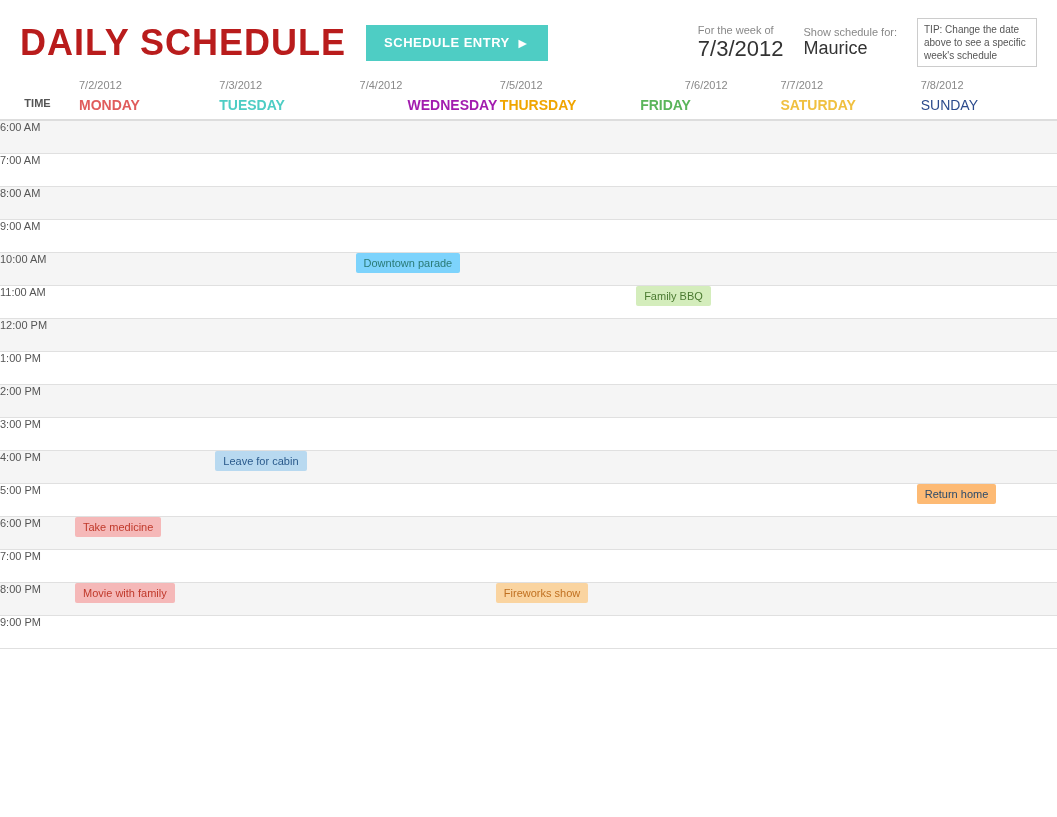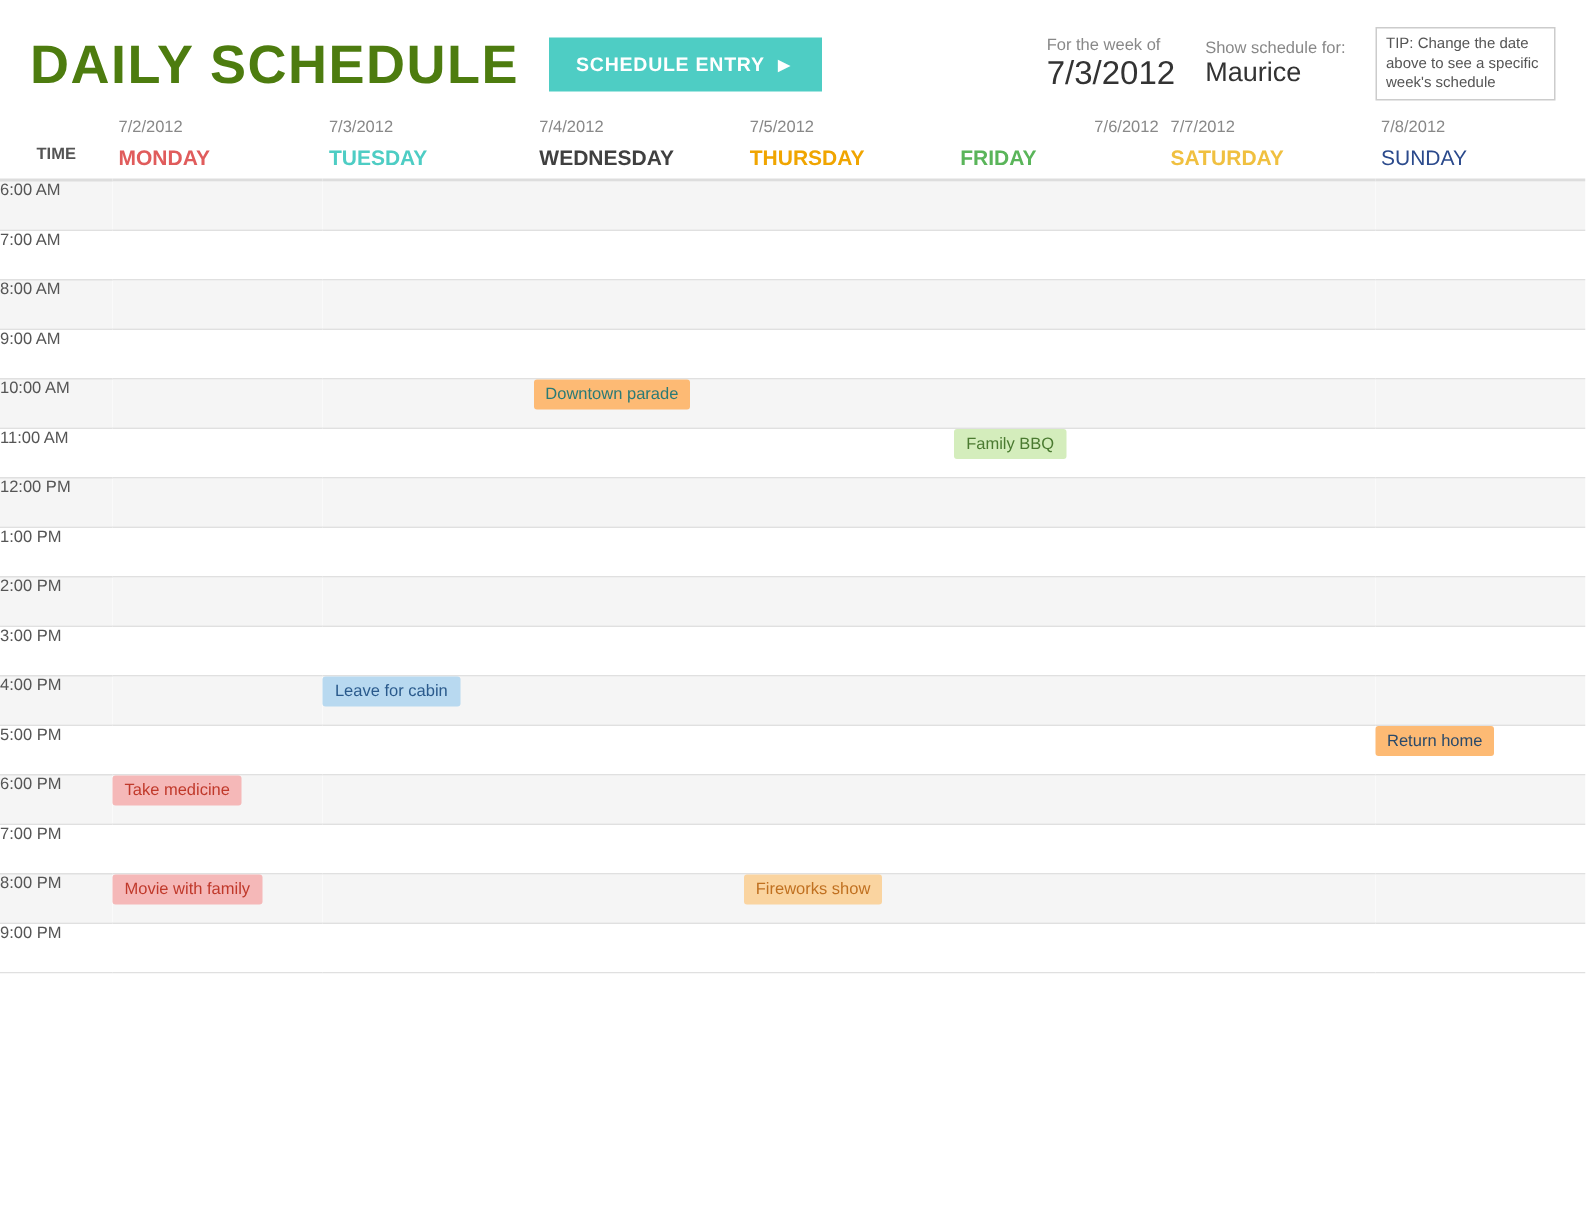"DAILY SCHEDULE" .title { color: #4d7c0f -> #b91c1c }
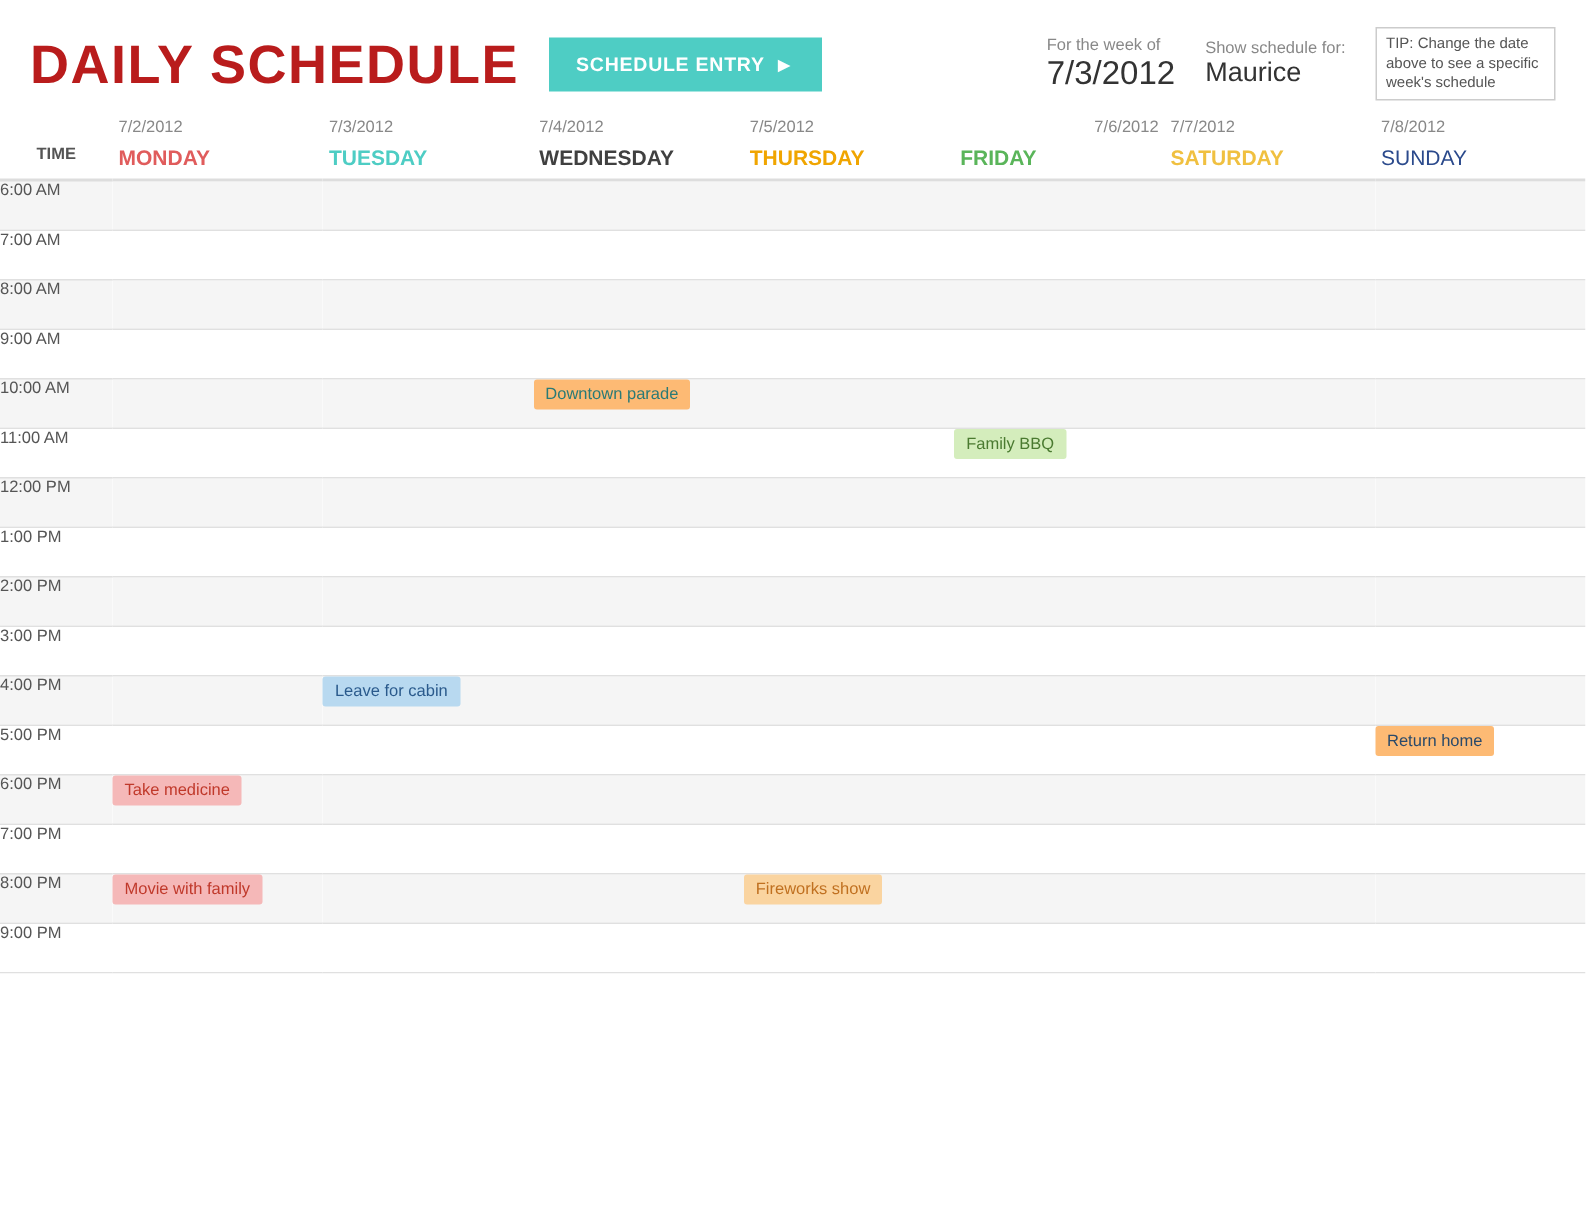"7/6/2012" th { text-align: right -> center }
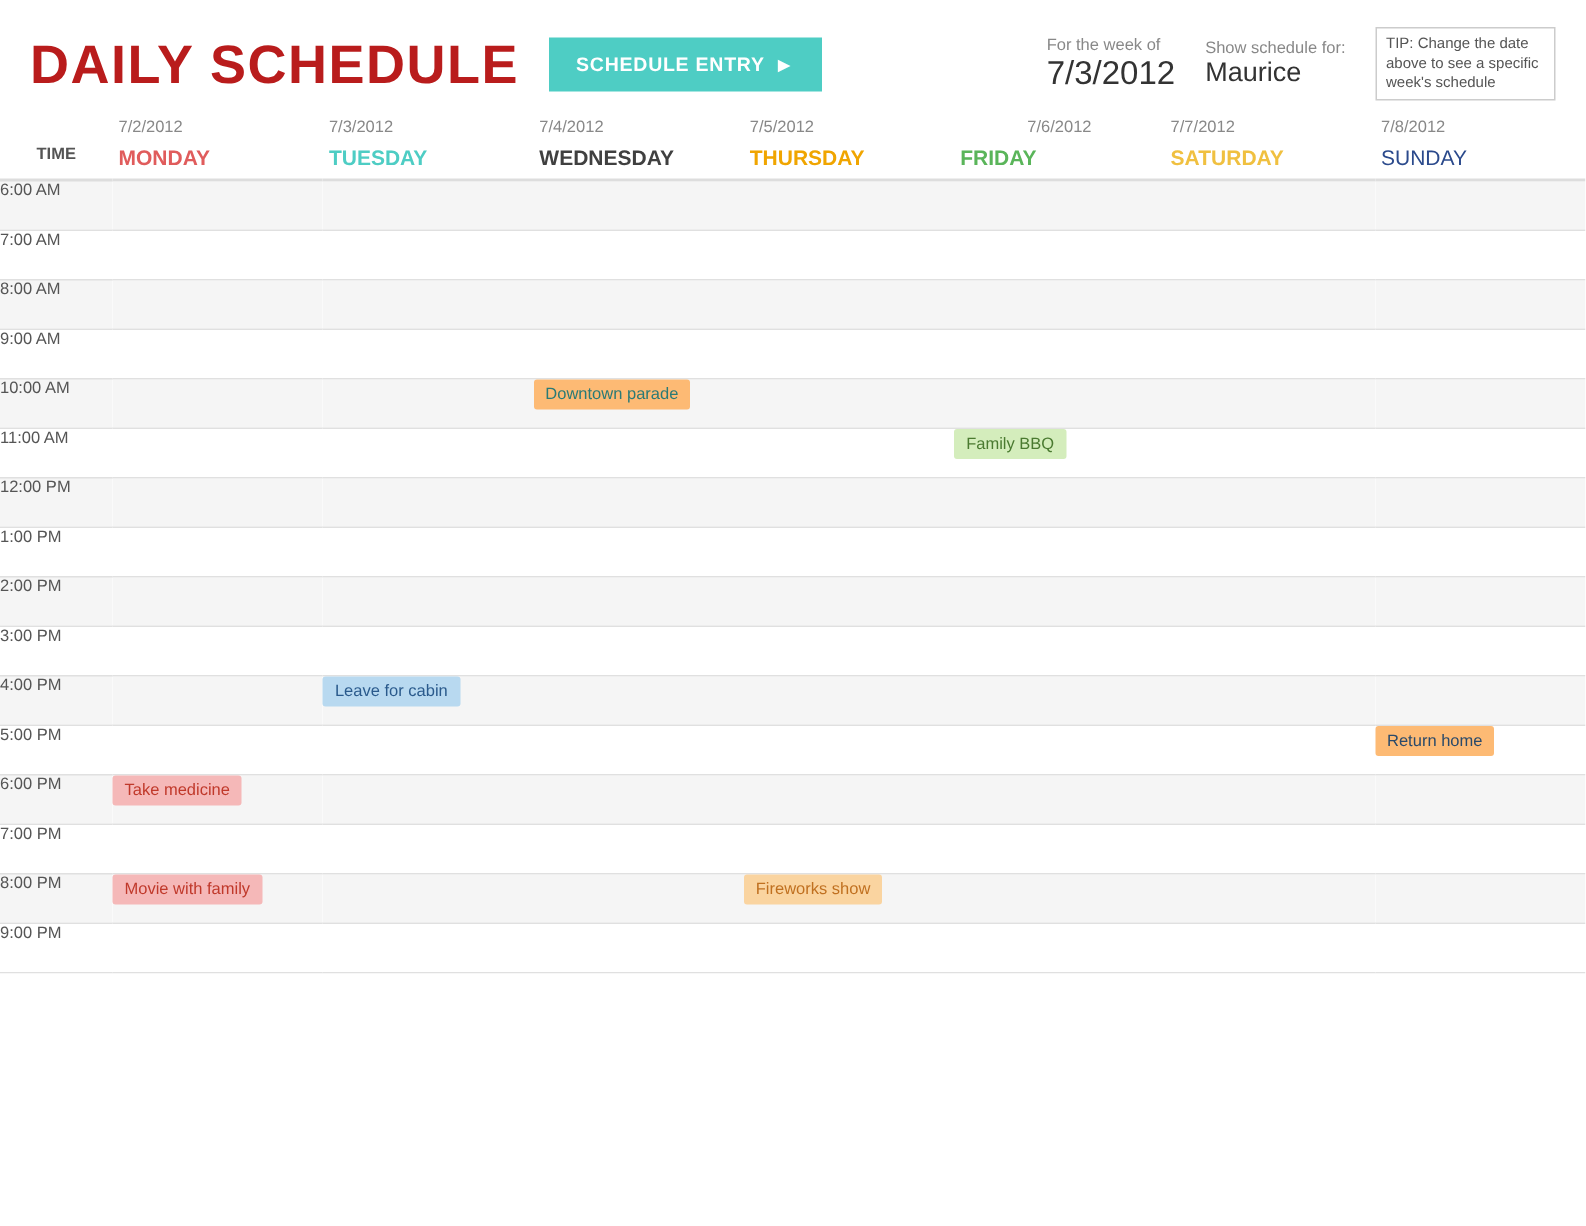"WEDNESDAY" .day-wed { color: #404040 -> #a21caf; margin-left: none -> 48px }
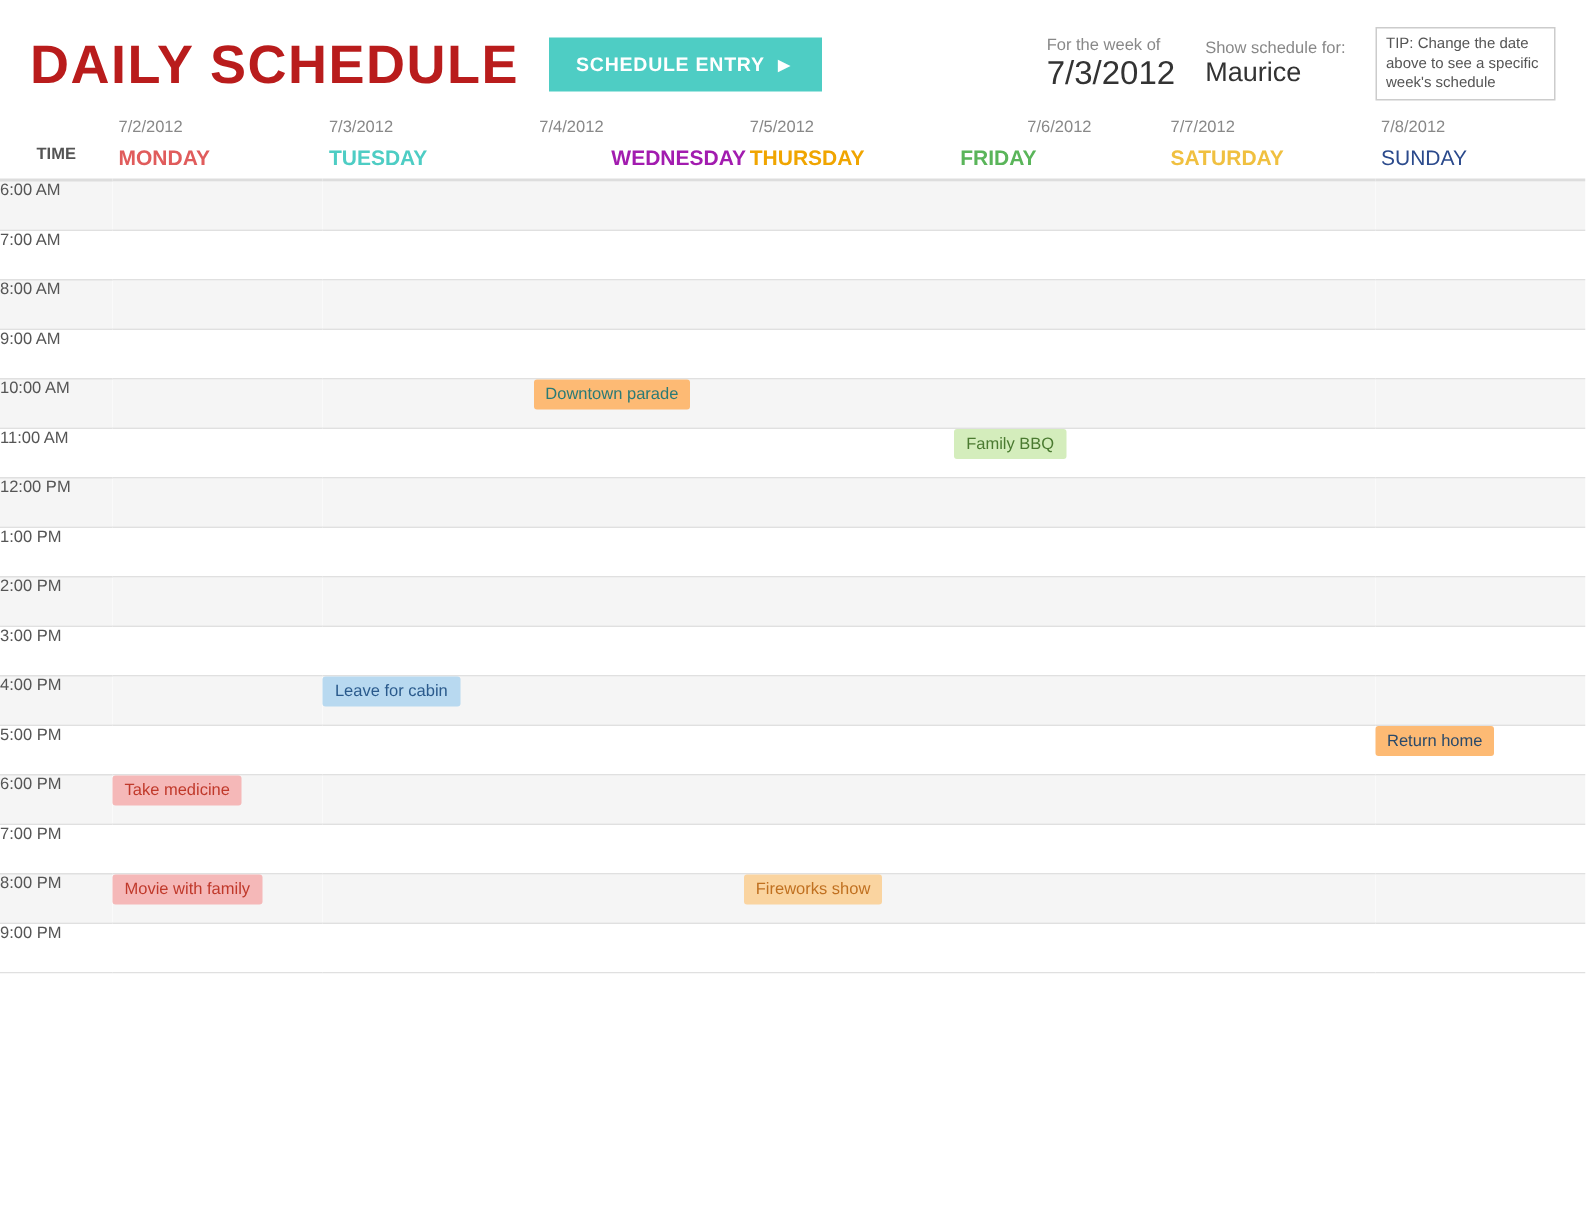"Downtown parade" .event-teal { background: #fdba74 -> #7dd3fc }
